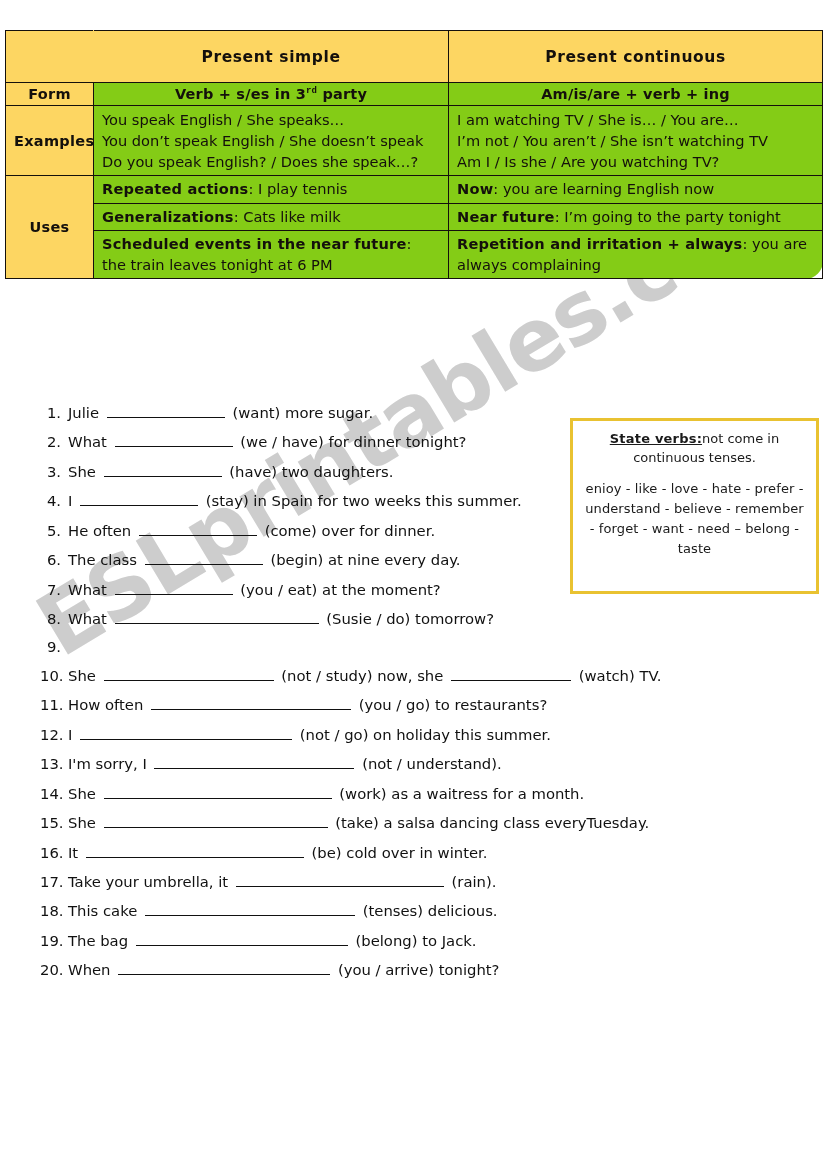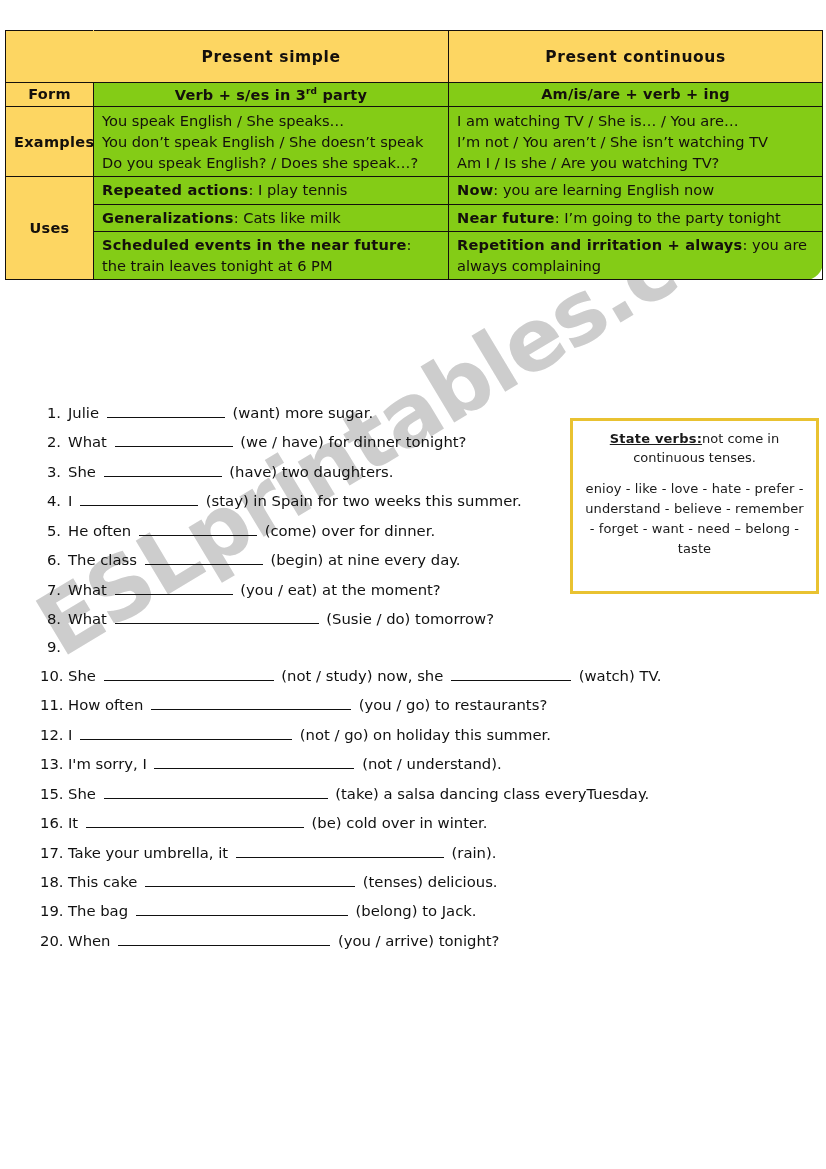"rd" sup { font-family: none -> Liberation Mono, monospace }
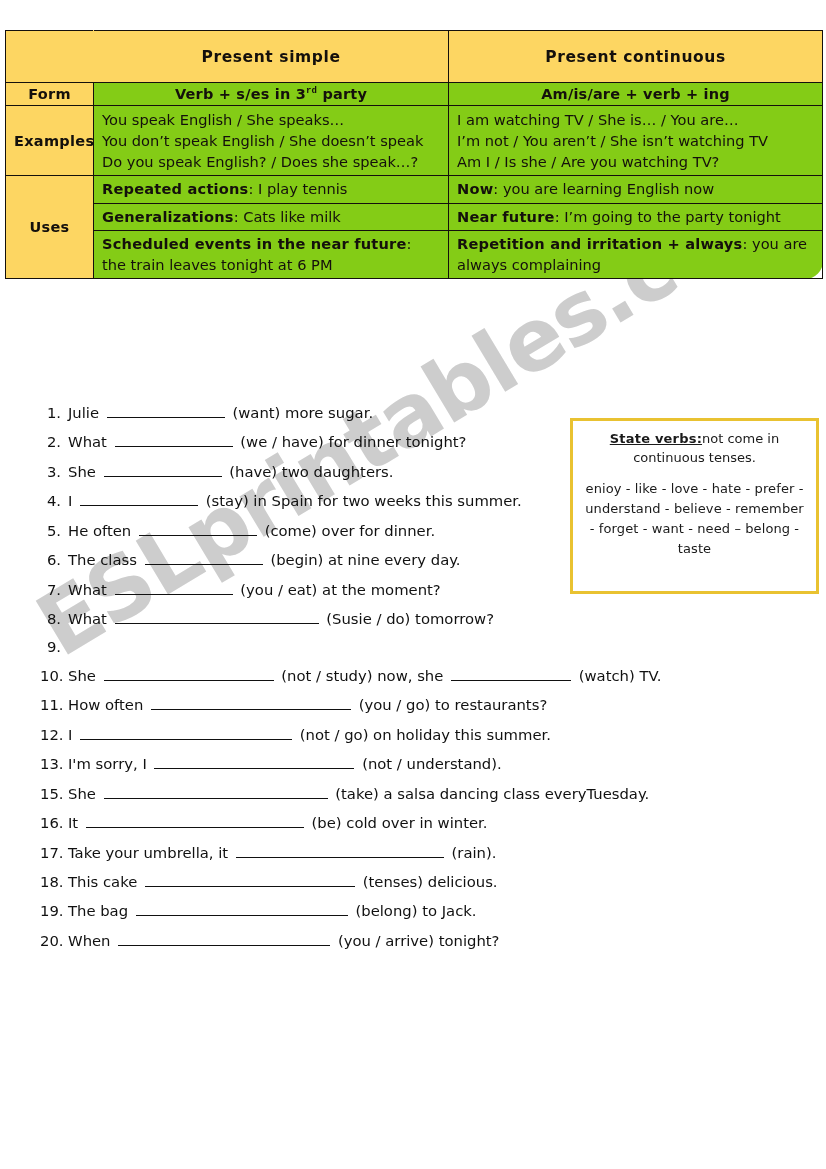"14." div.ex-item { html: none -> <div> <span>14.</span> <span><span>She </span><span></span><span> (work) as a waitress for a month.</span></span> </div> }
